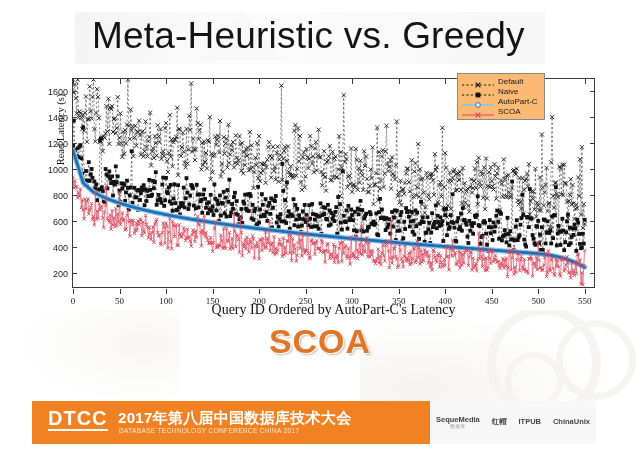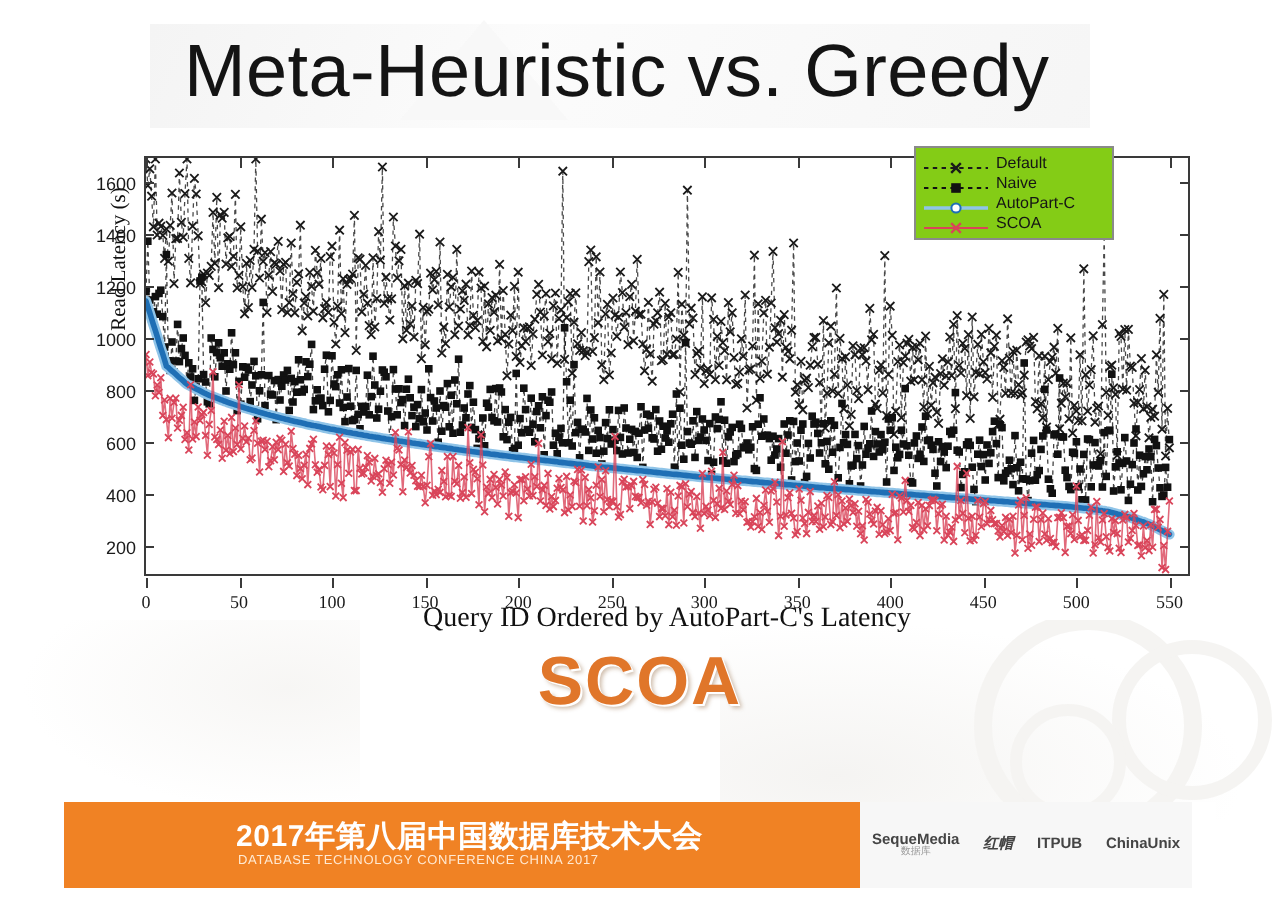"Default" #legend { background: #84cc16 -> #fdba74; width: 100px -> 88px }
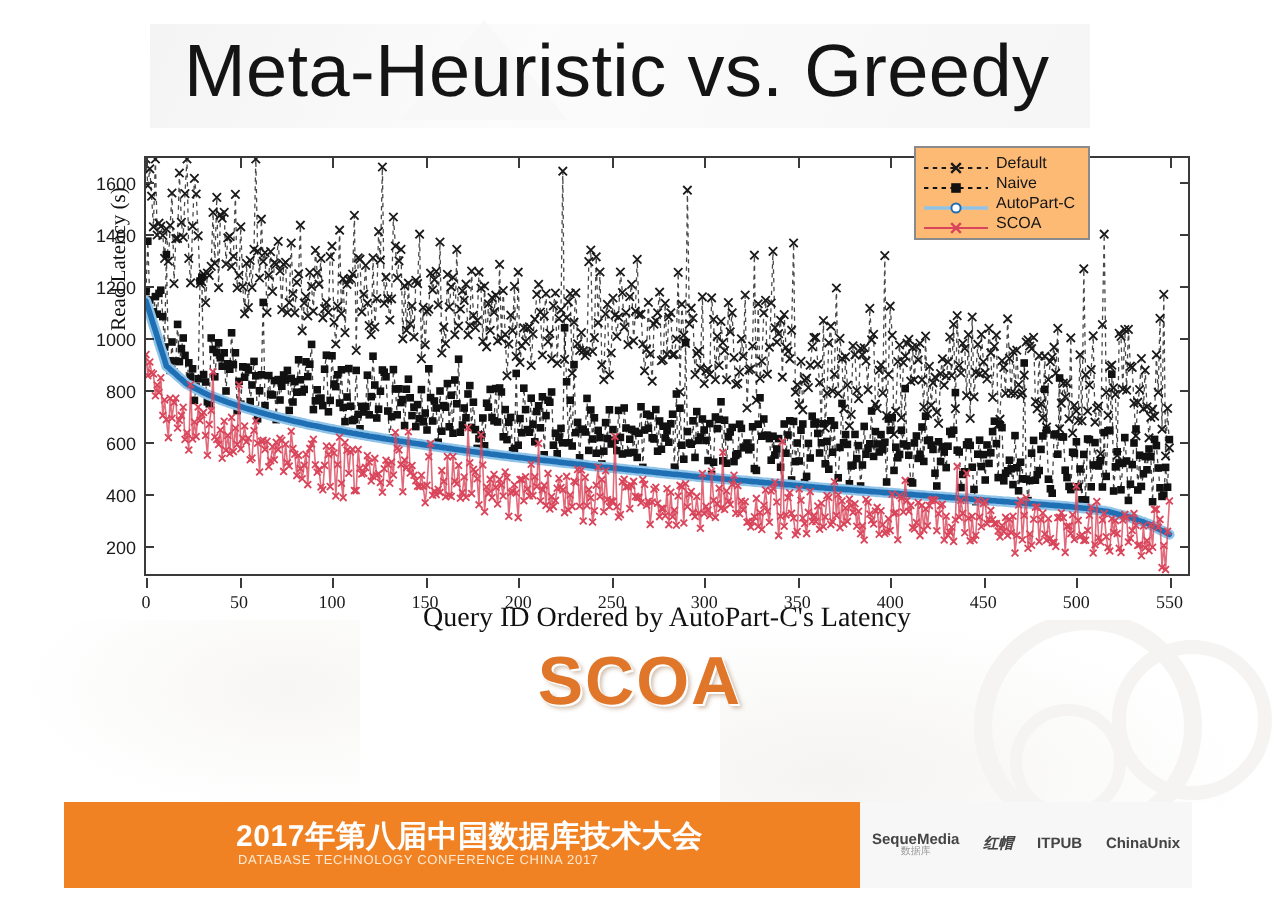"DTCC" div { html: none -> <div>DTCC</div> }
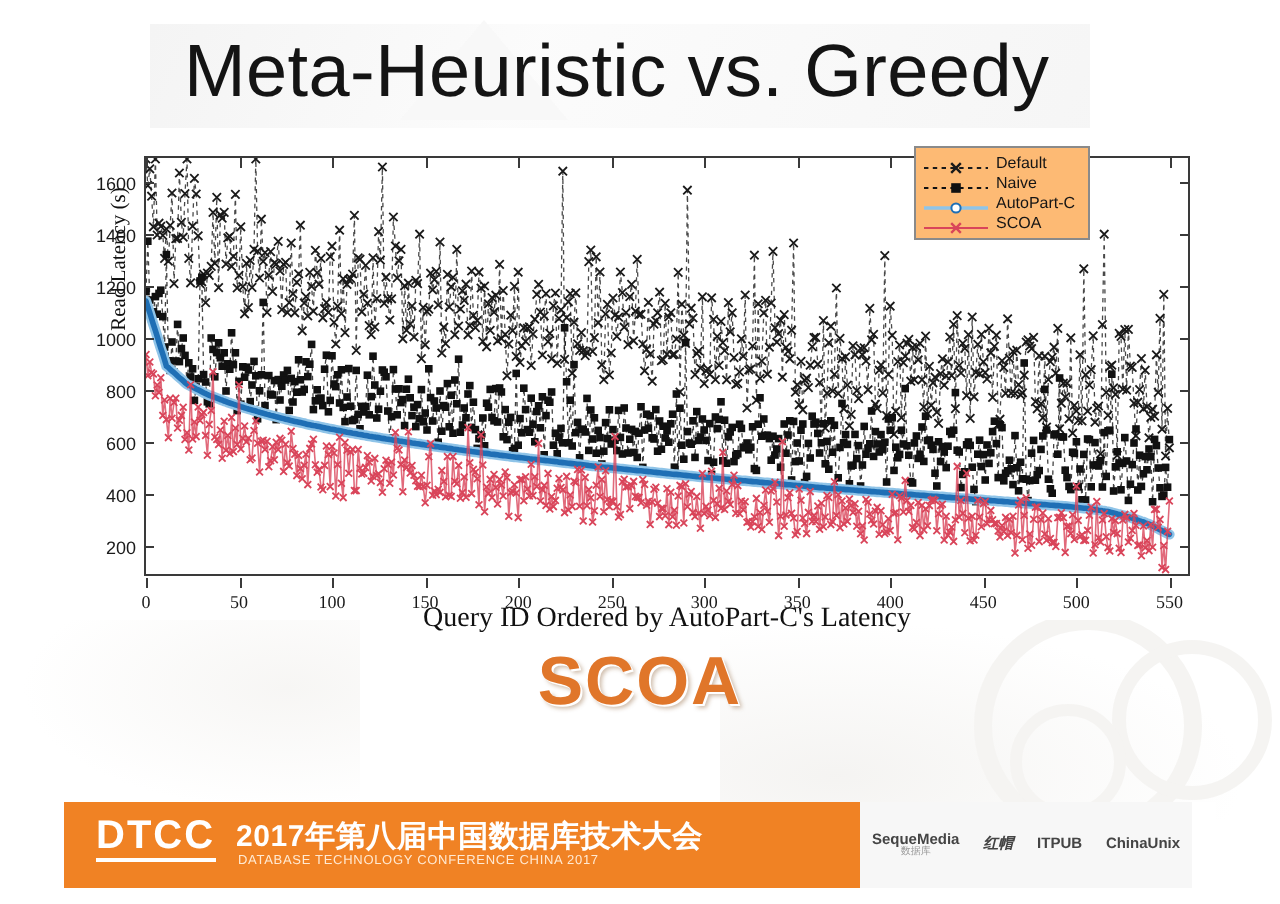"红帽" .sp-red { font-style: italic -> none }
